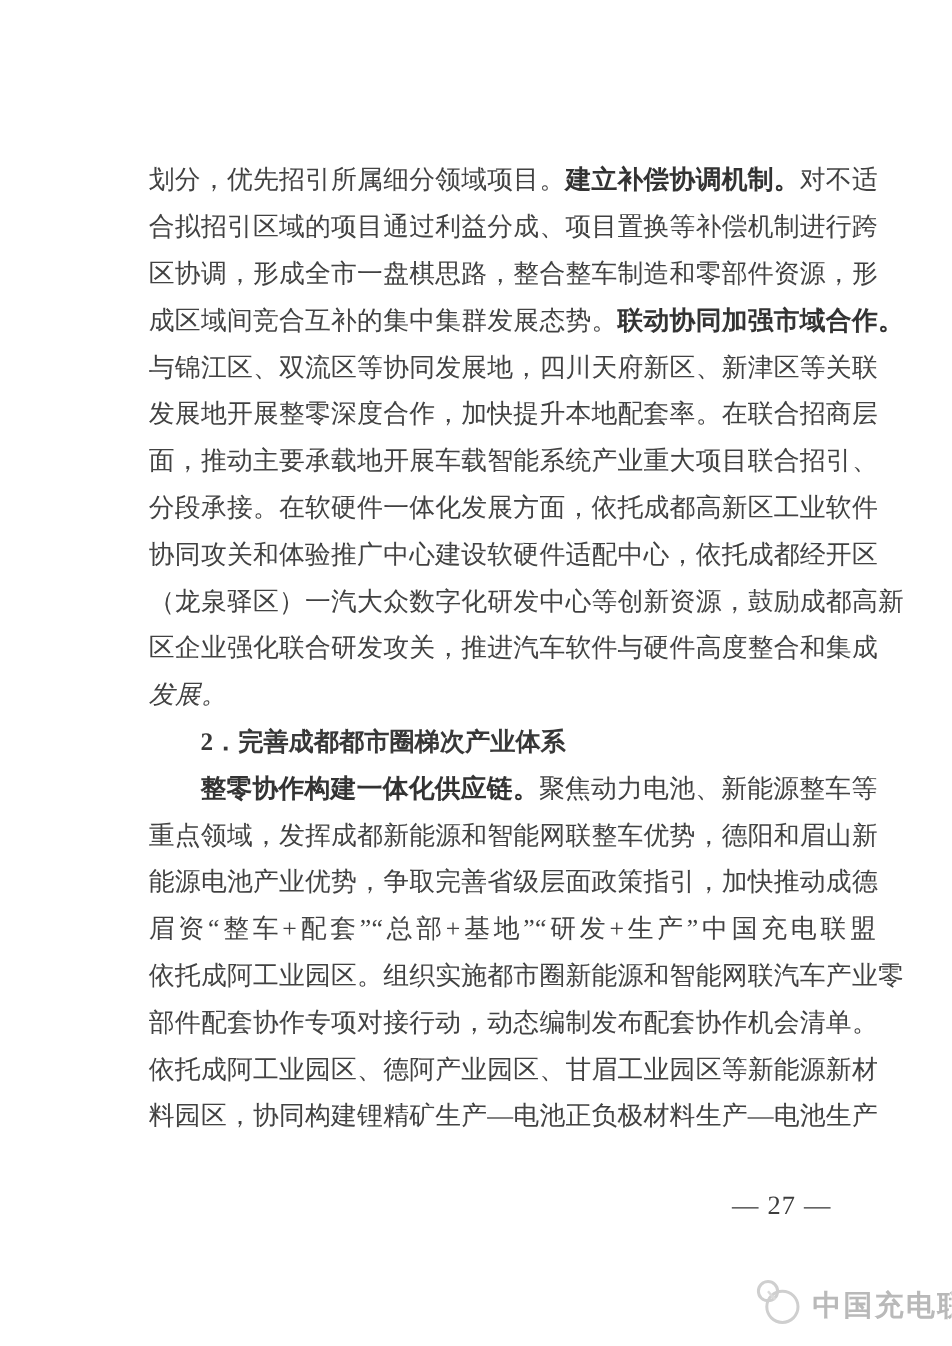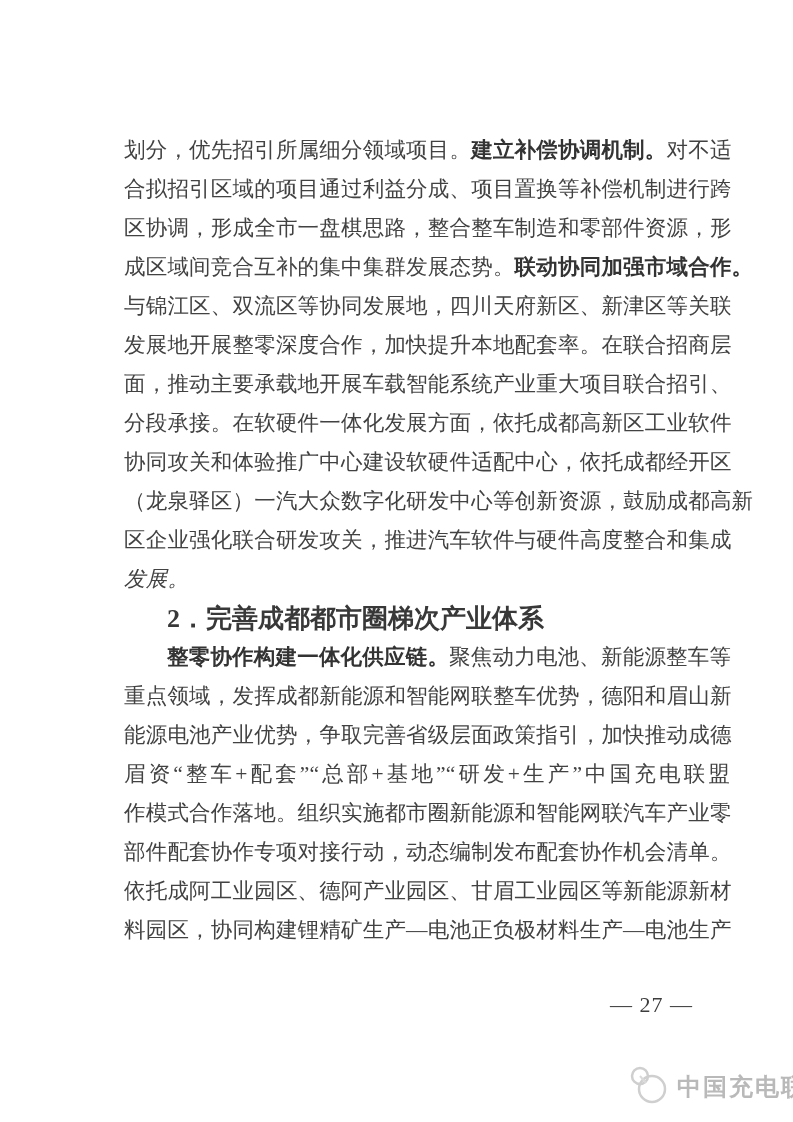"2．完善成都都市圈梯次产业体系" .heading { font-size: 26px -> 21px }
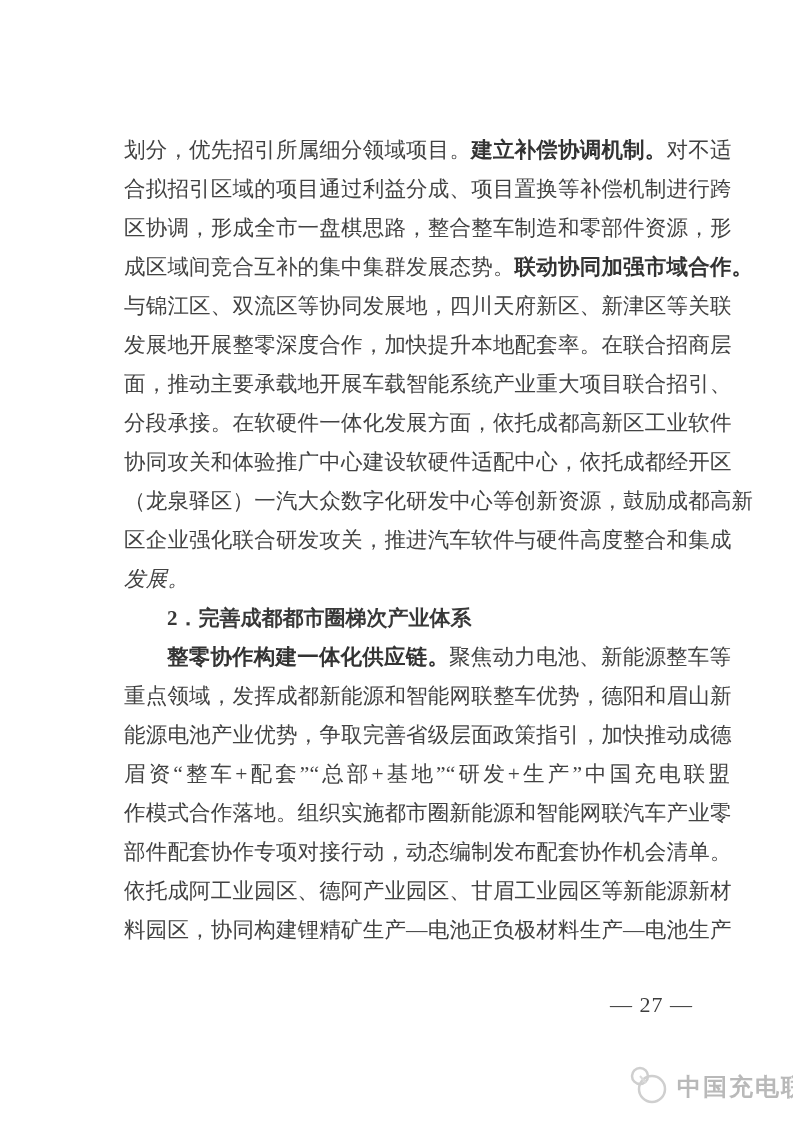"作模式合作落地。组织实施都市圈新能源和智能网联汽车产业零" span { text: 作模式合作落地 -> 依托成阿工业园区 }
